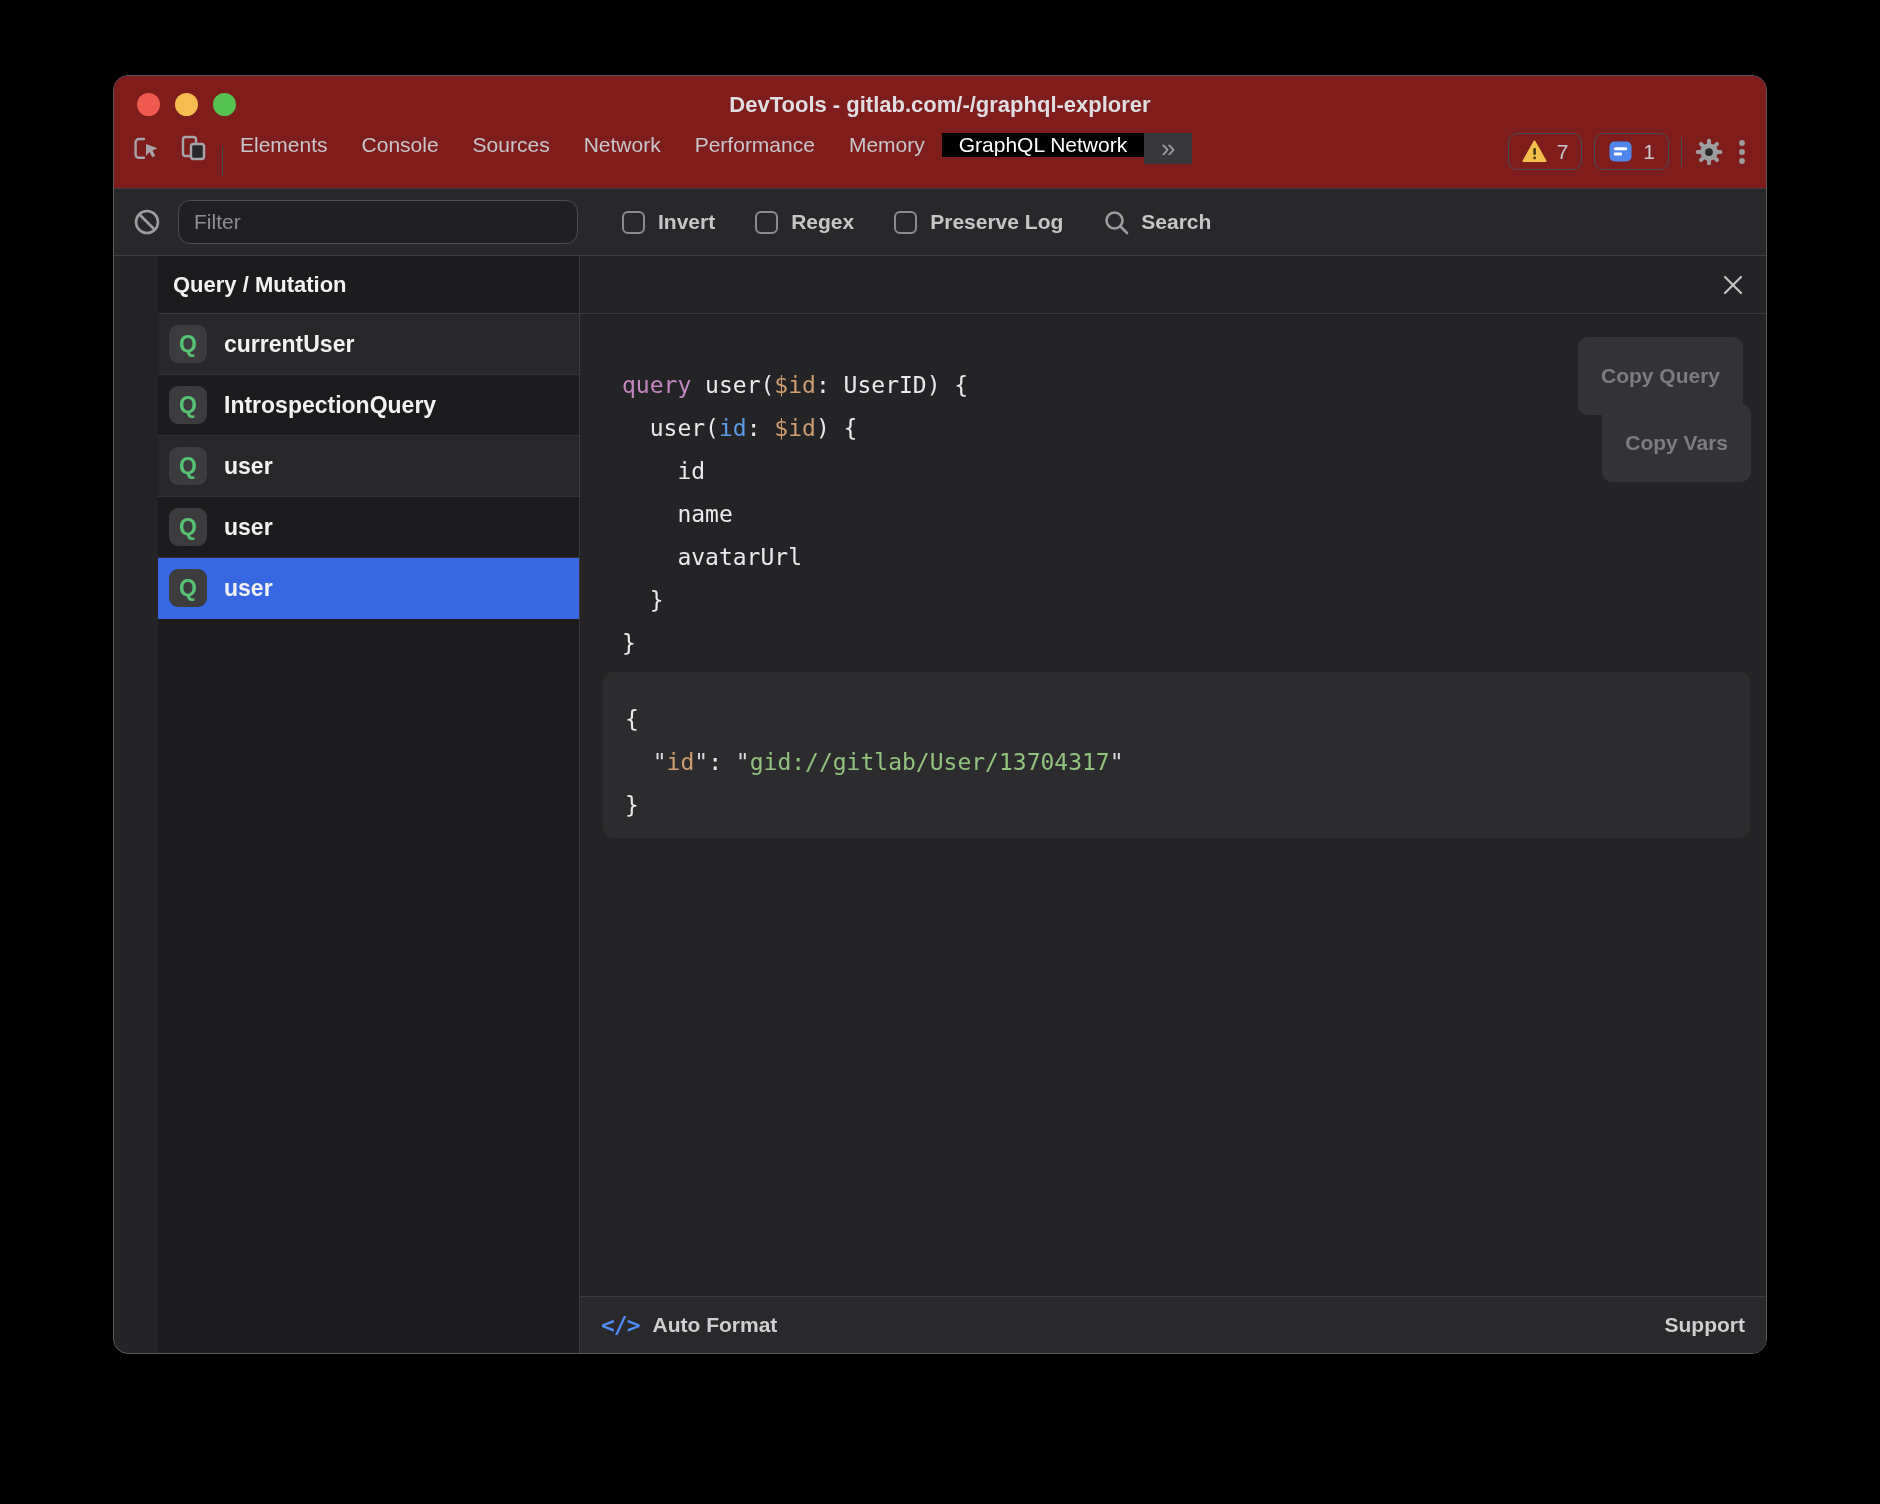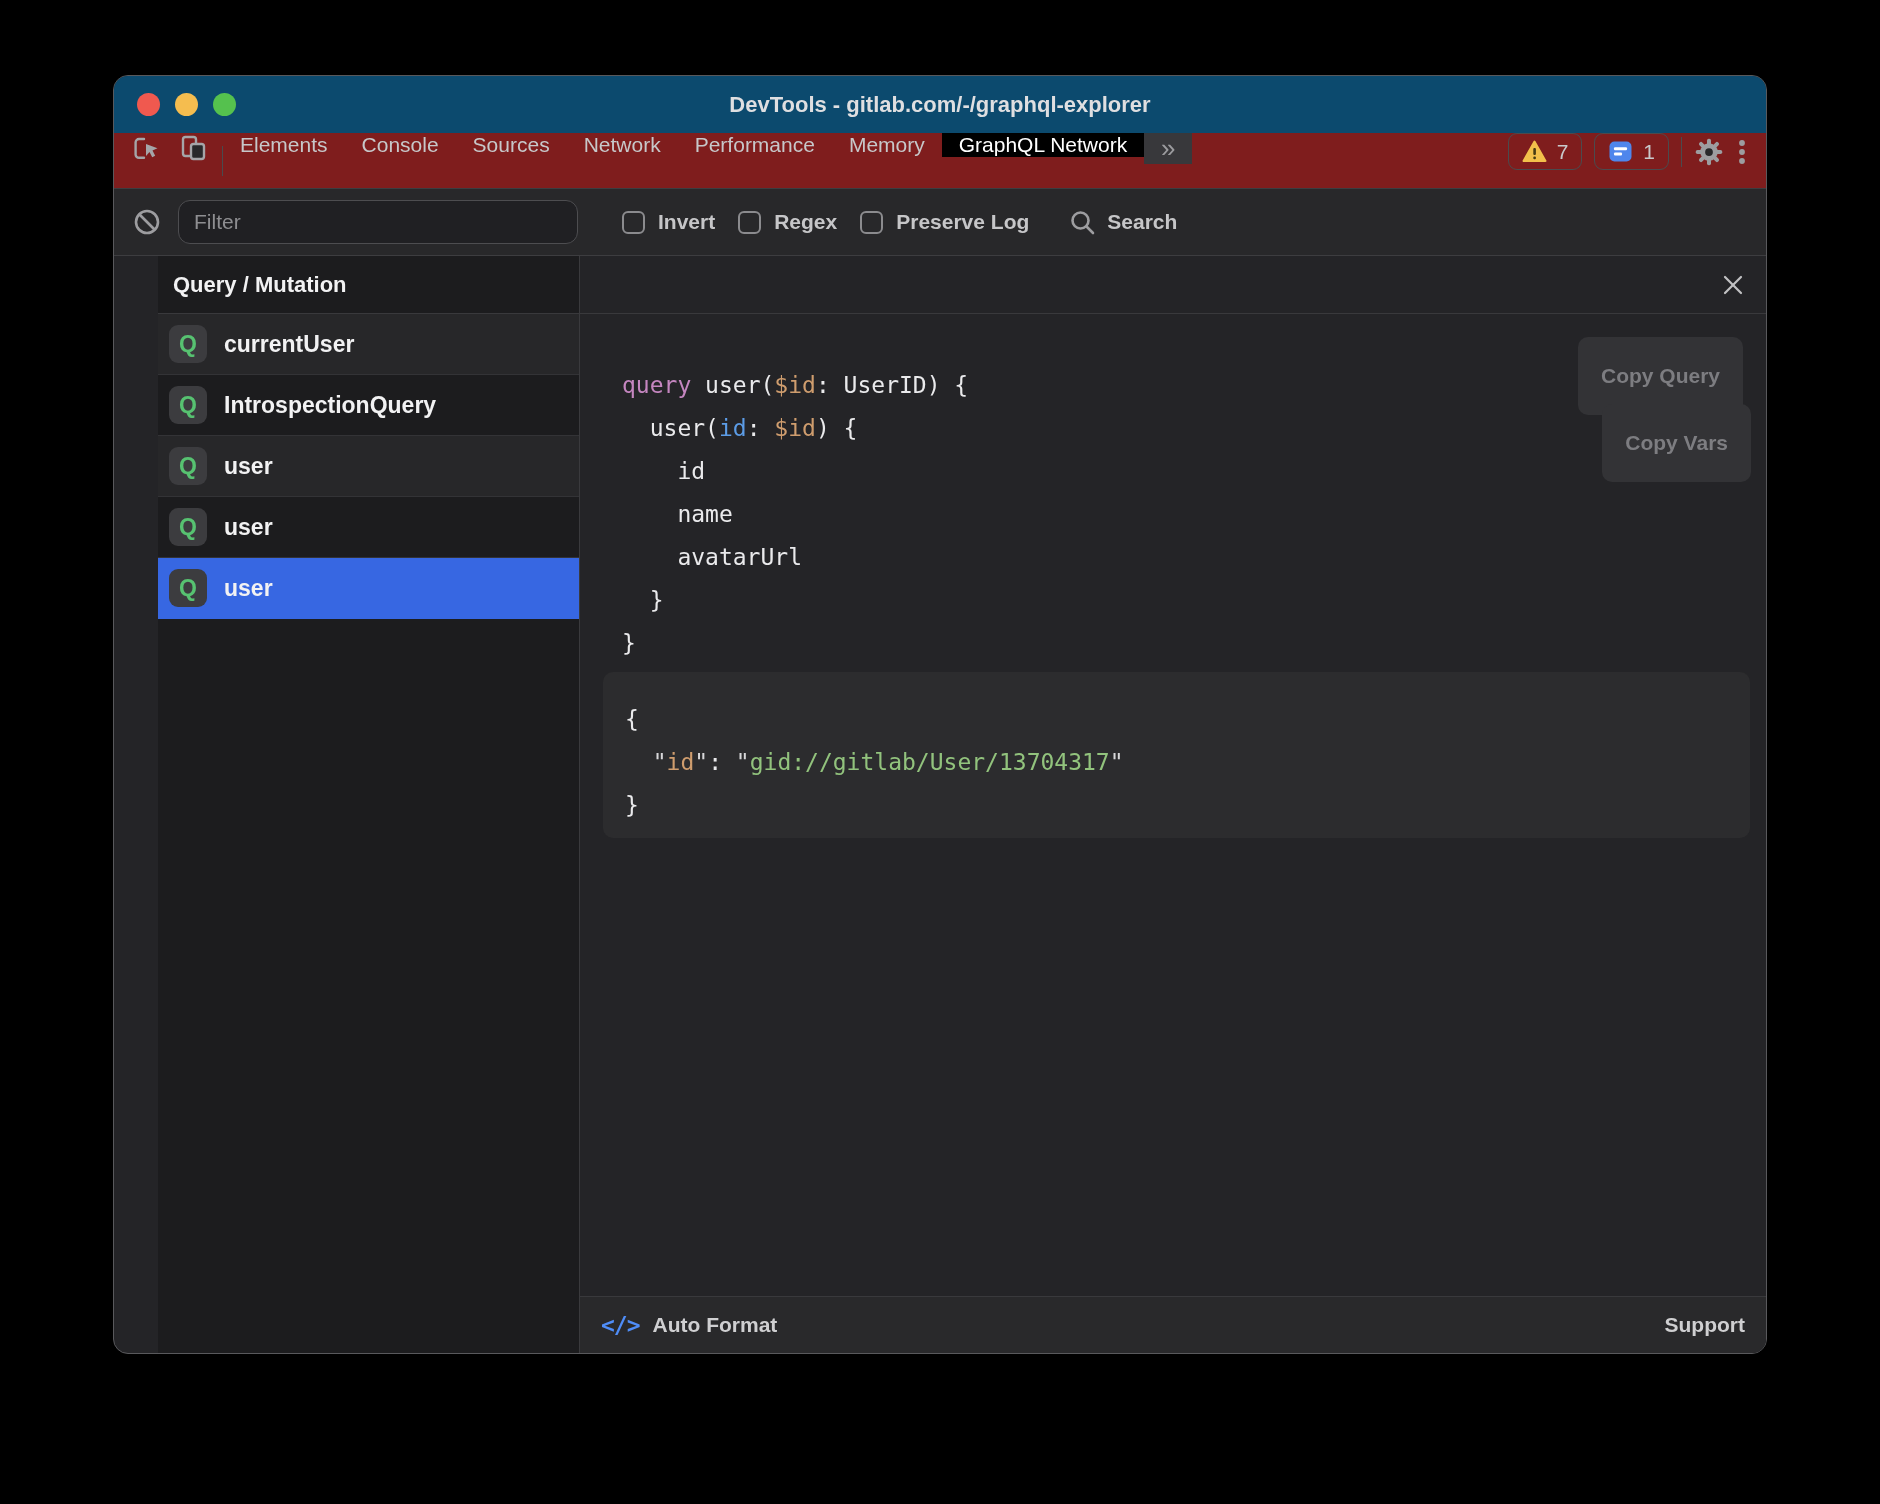"DevTools - gitlab.com/-/graphql-explorer" .titlebar { background: #0c4a6e -> #7f1d1d }
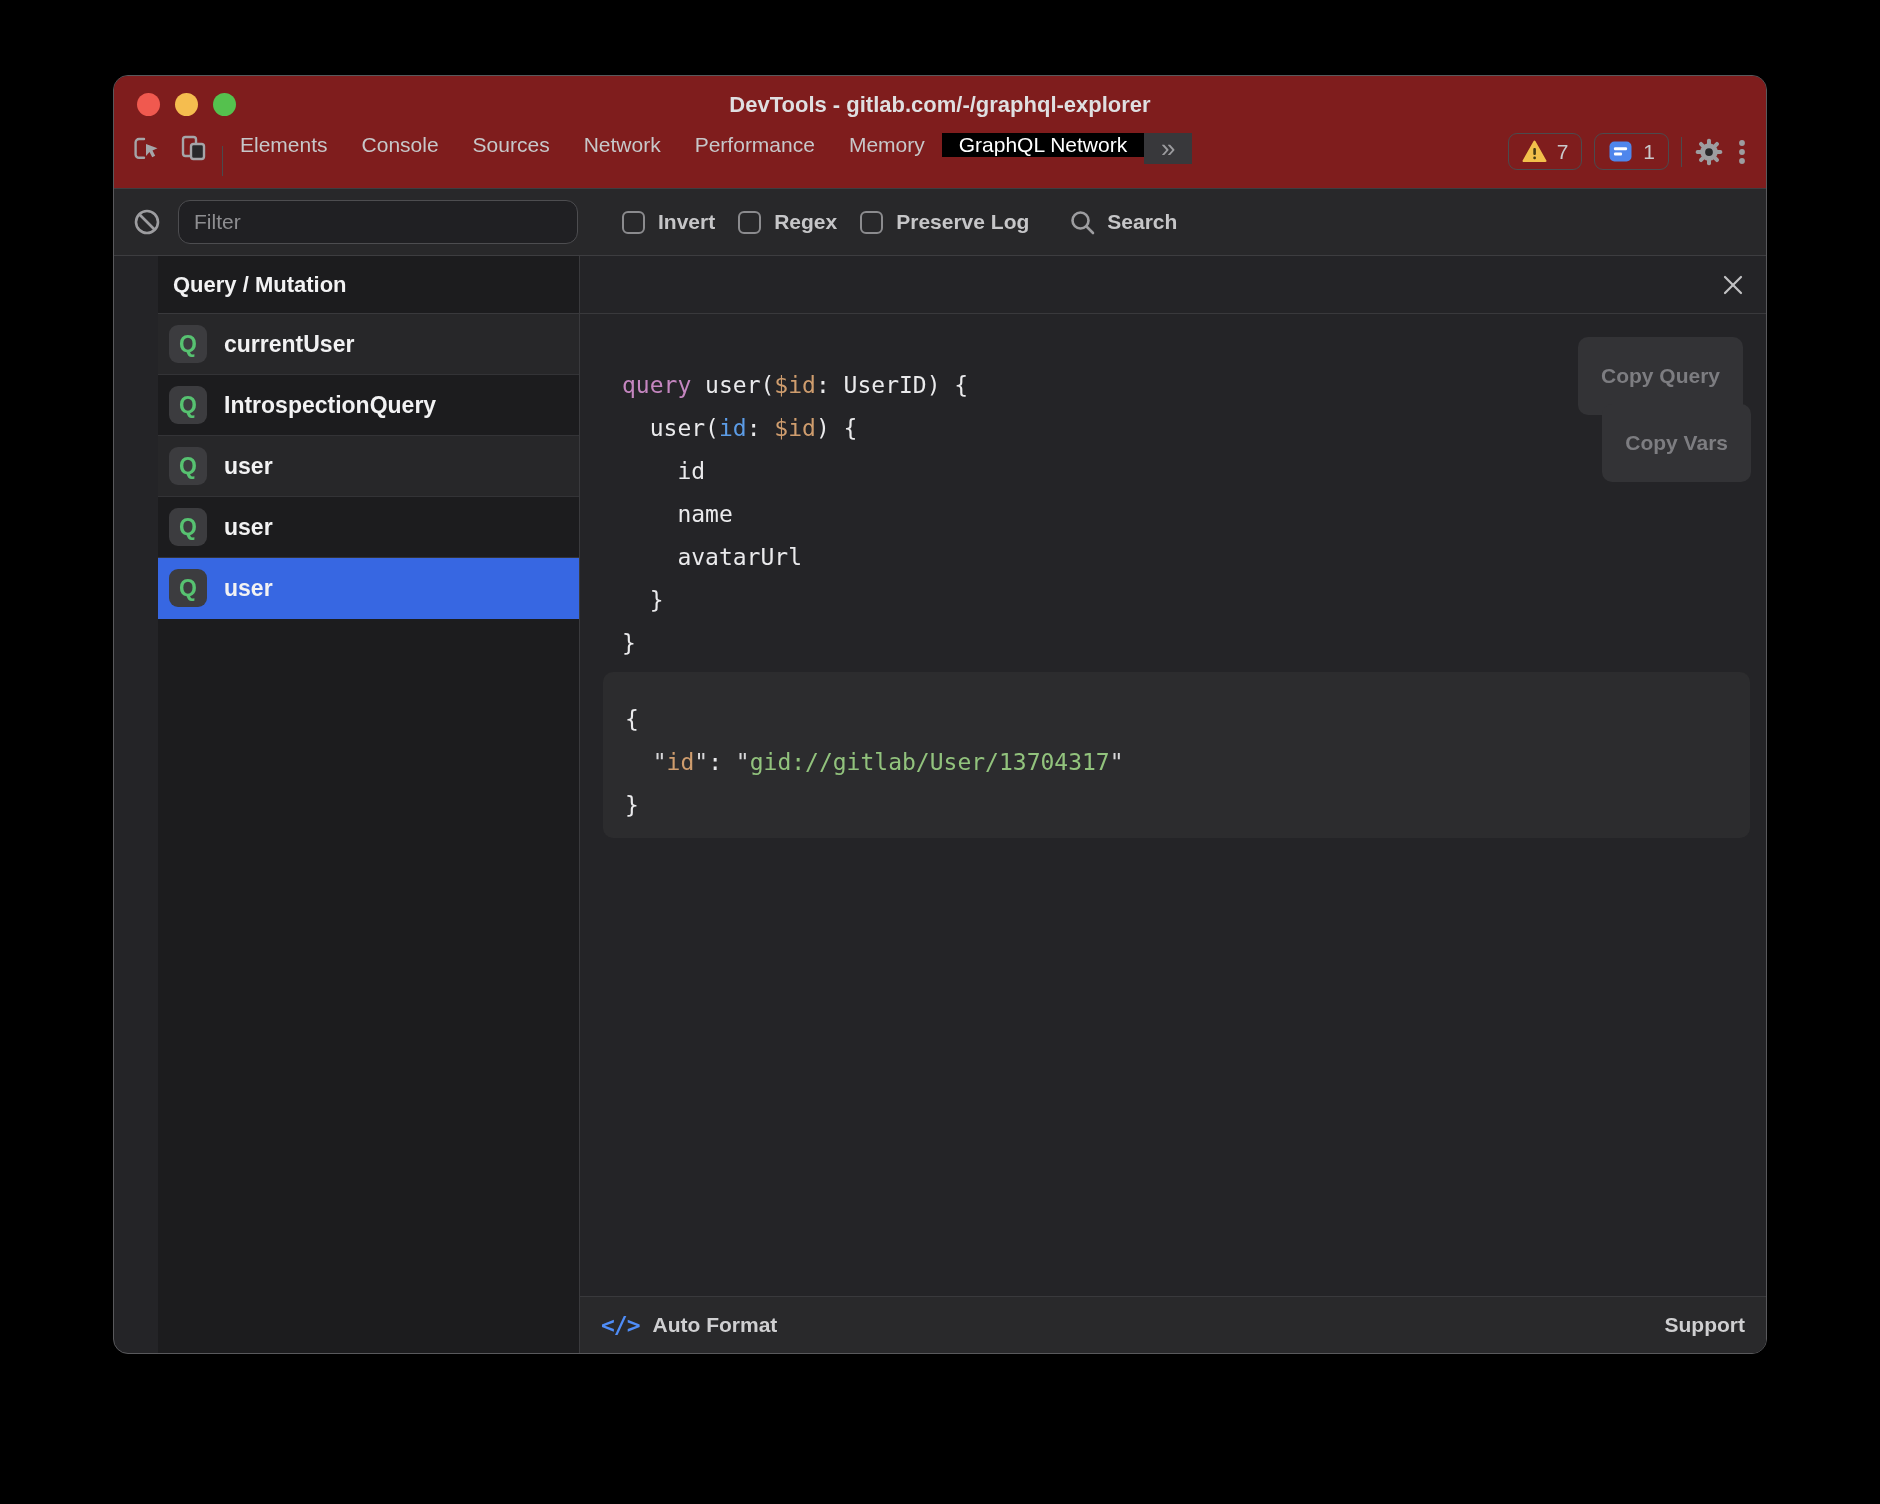"Invert" .opts { gap: 23px -> 40px }
